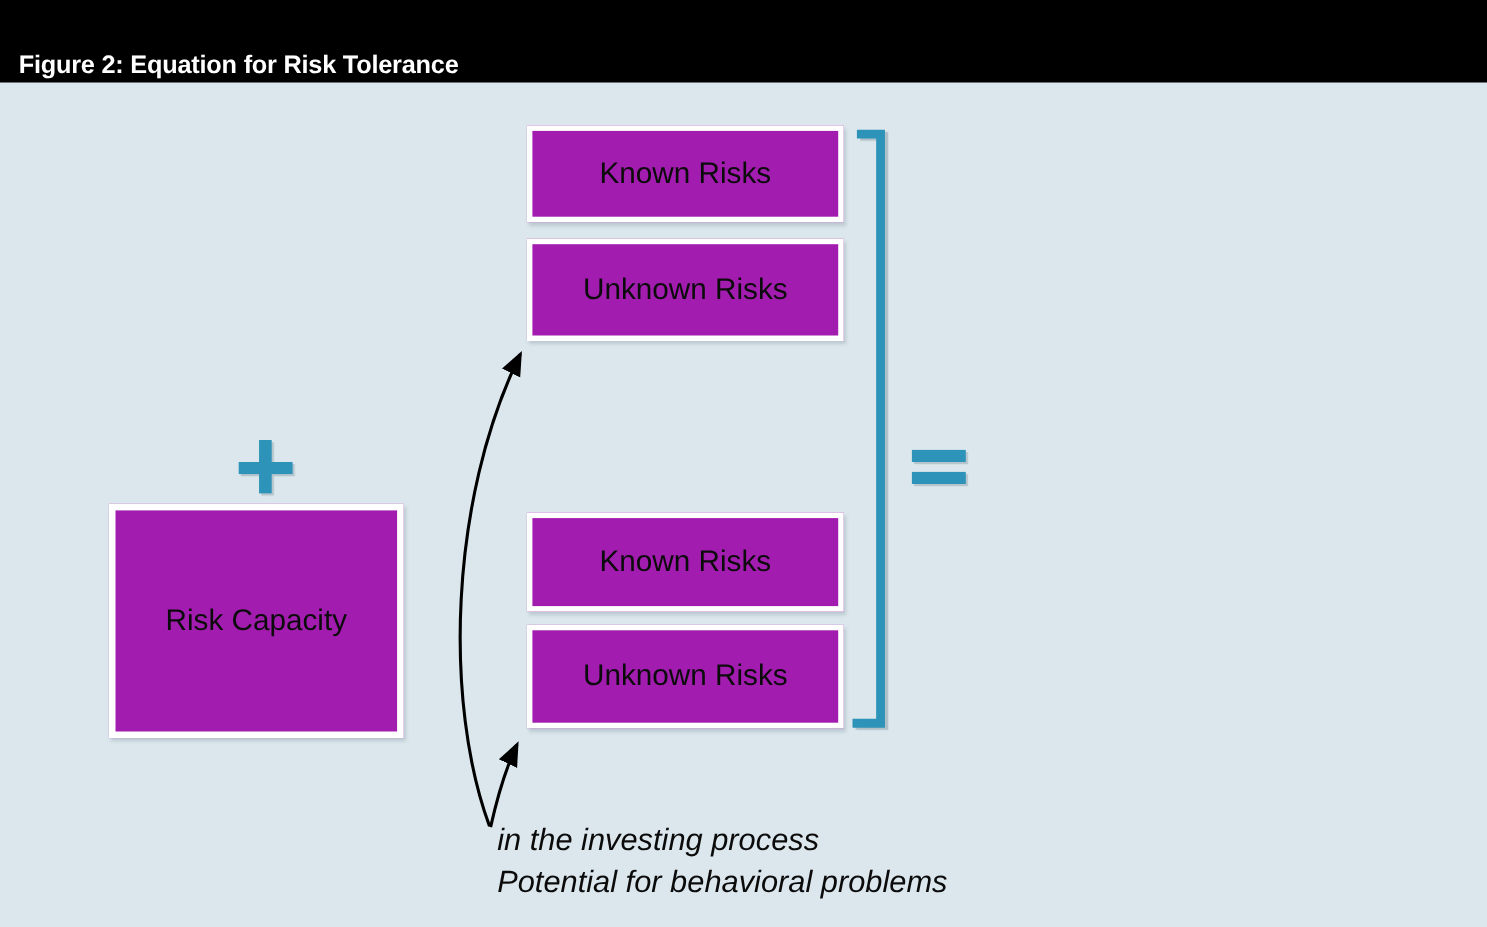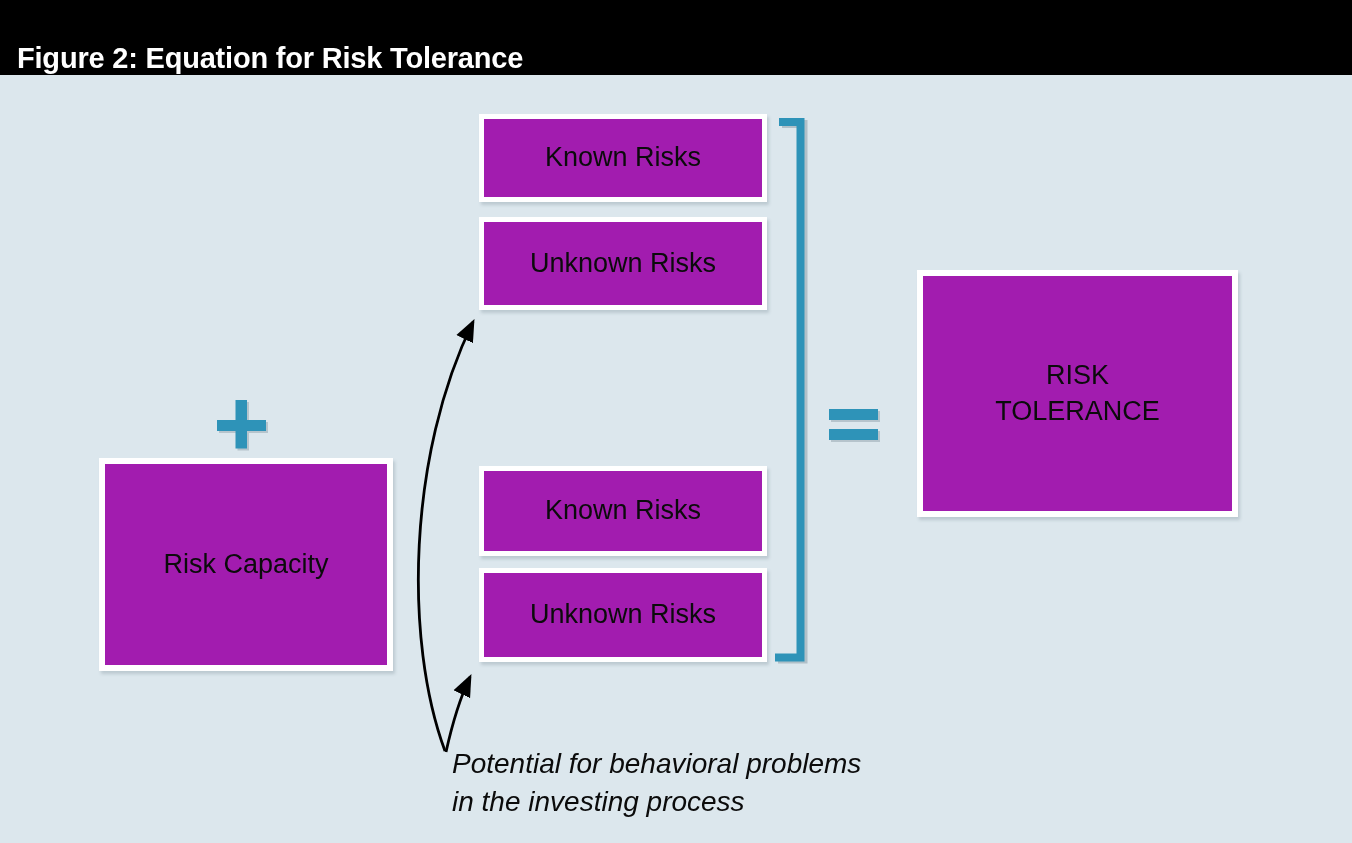"Figure 2: Equation for Risk" .header .title { font-size: 29px -> 23px }
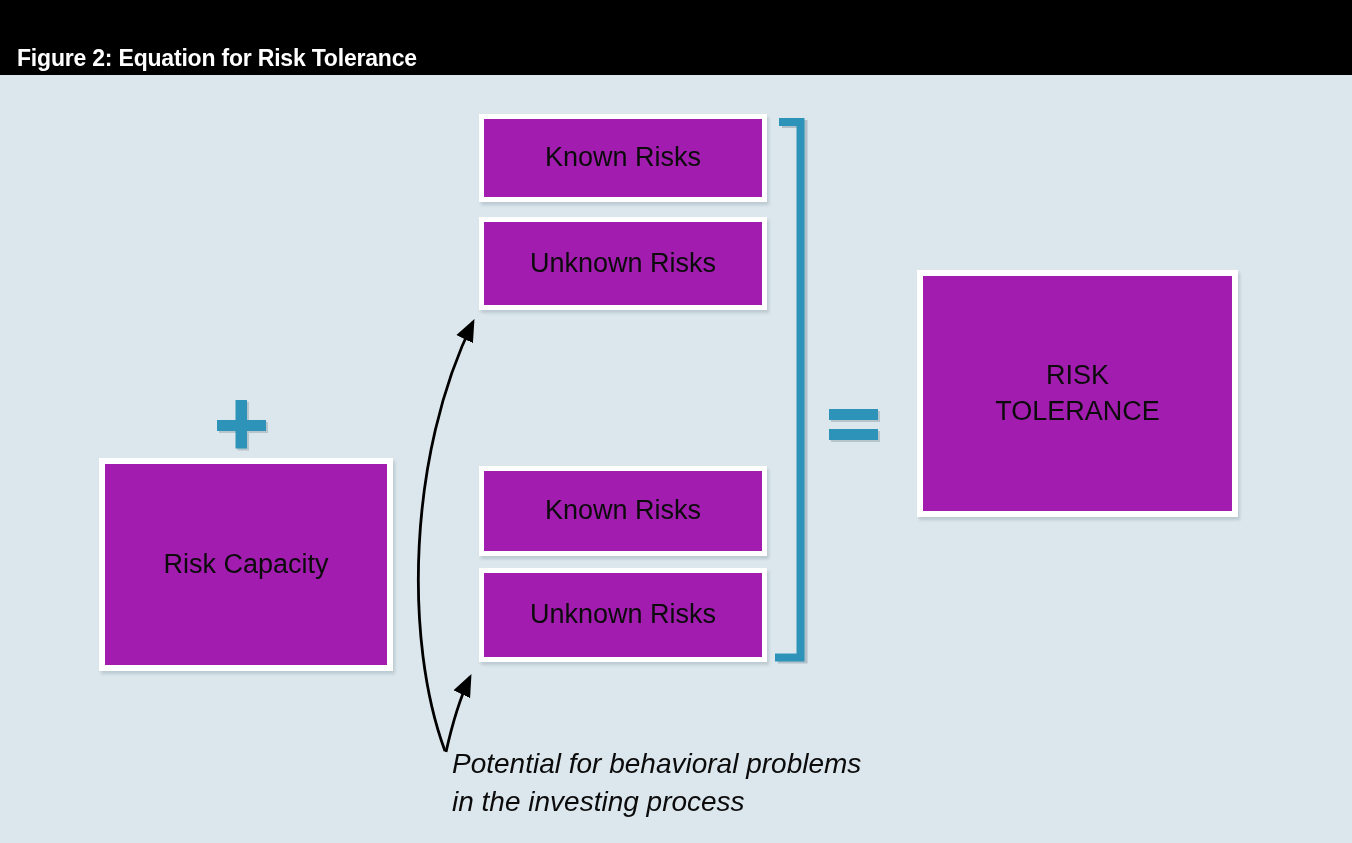"RISK" div.box { html: <div> <span> <span>RISK</span> <span>TOLERANCE</span> </span> </div> -> none }
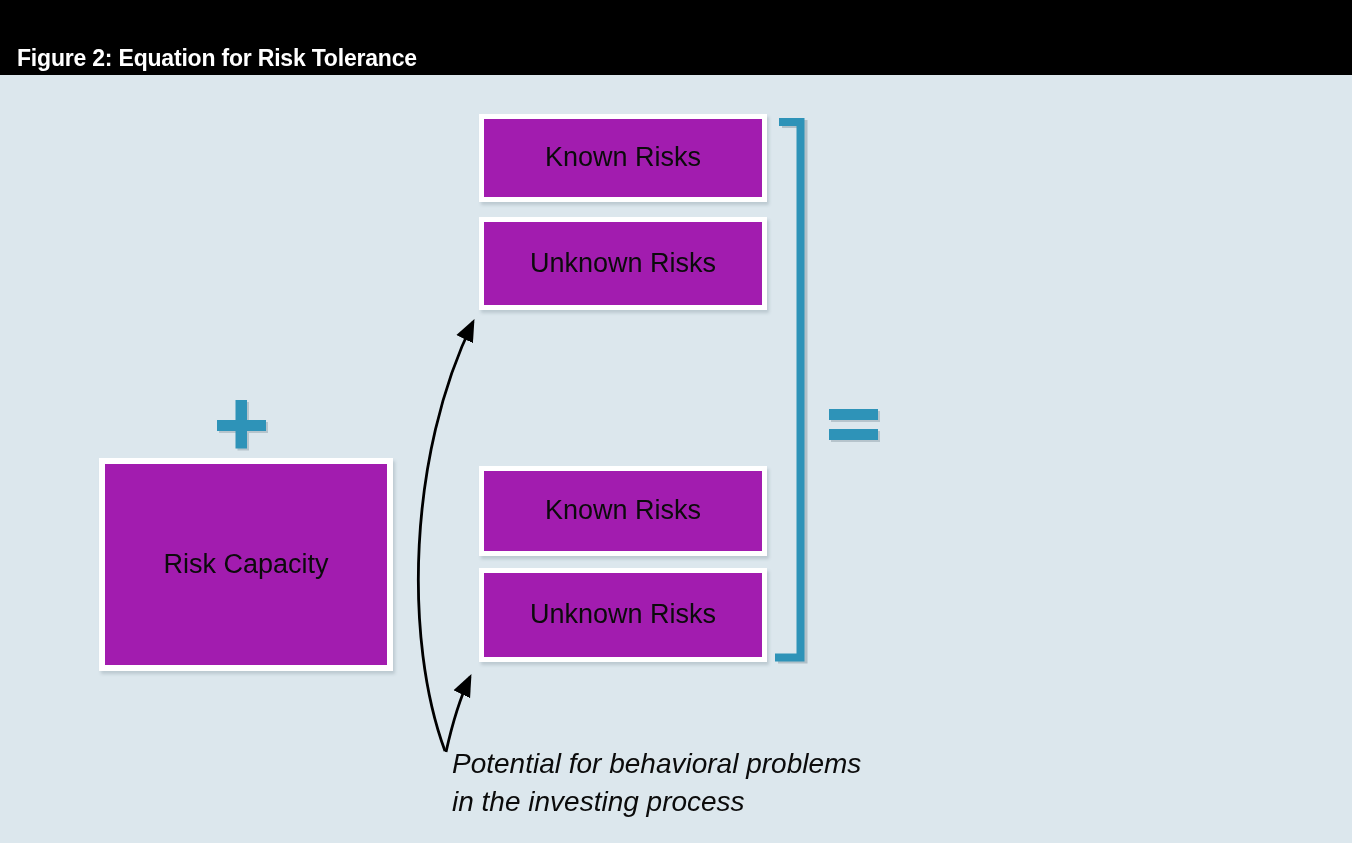"Risk Capacity" .box-risk-capacity { width: 294px -> 268px }
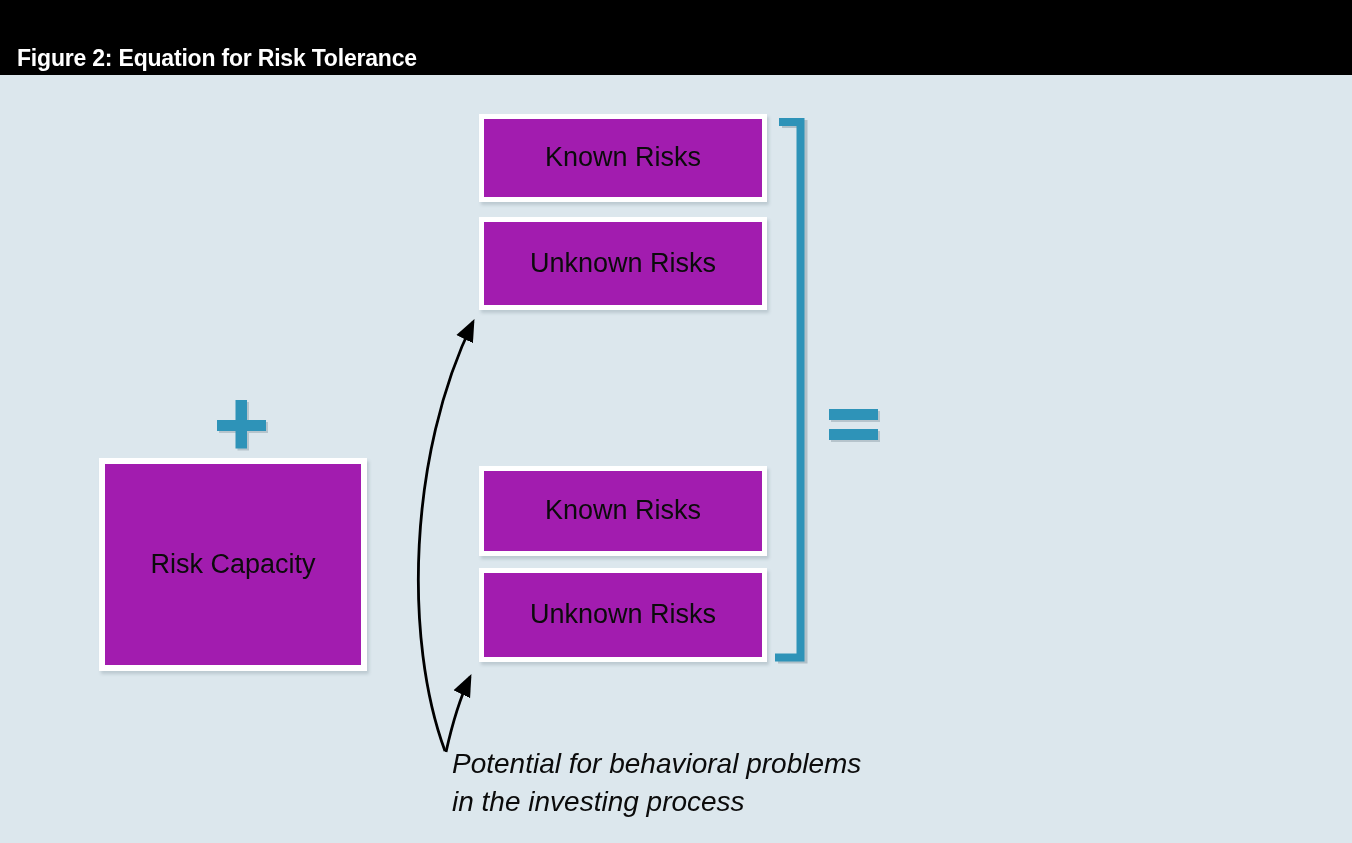"Potential for behavioral problems" span { order: before "in the investing process" -> after "in the investing process" }
